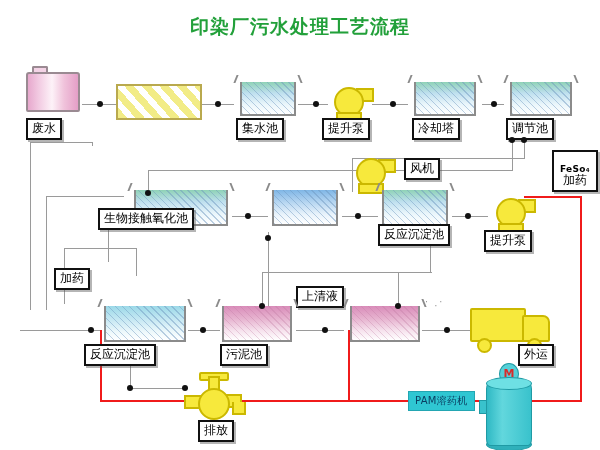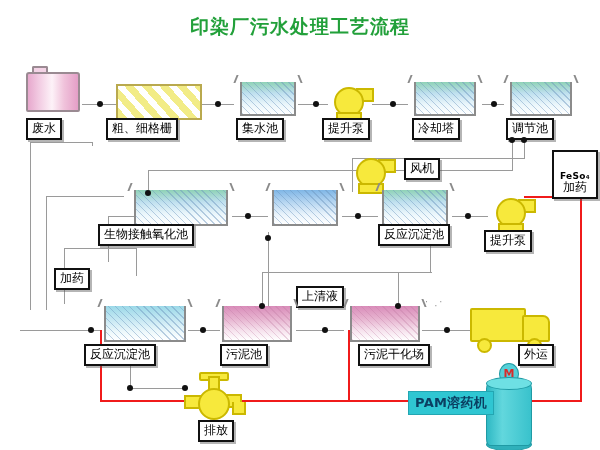"粗、细格栅" div.lbl { html: <div>粗、细格栅</div> -> none }
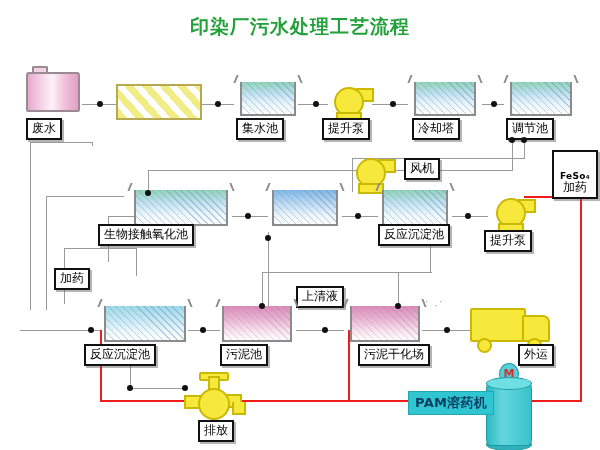"FeSo₄" .lbl.two { padding: 19px 6px 2px 6px -> 12px 6px 2px 6px }
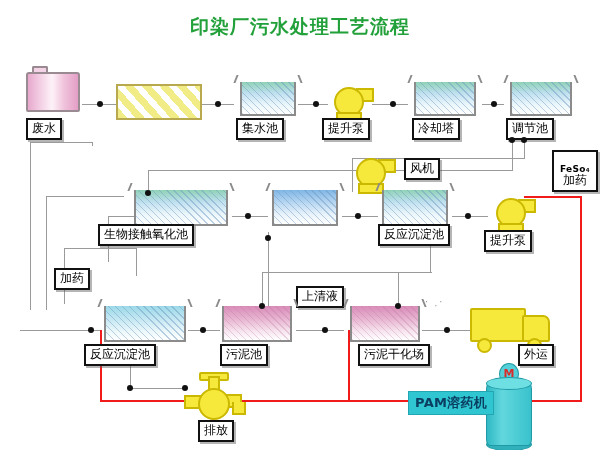"生物接触氧化池" div.lbl { top: 224px -> 208px }
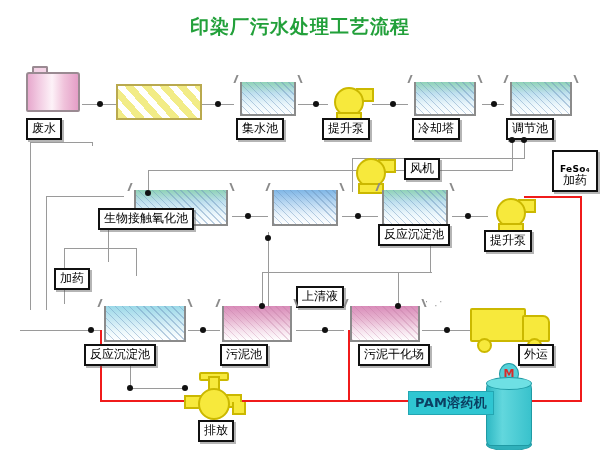"污泥干化场" div.lbl { html: <div>污泥干化场</div> -> none }
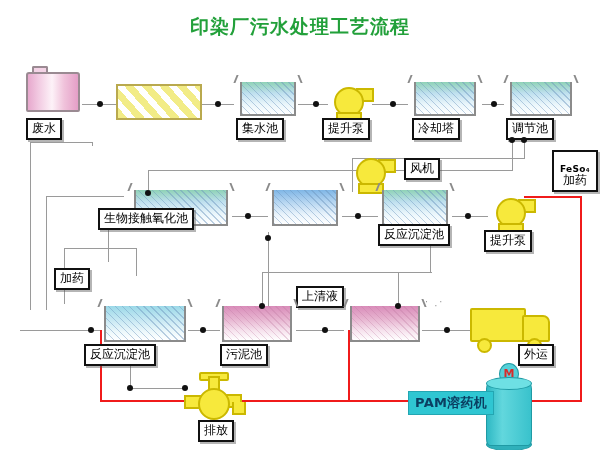"PAM溶药机" .pam-tag { font-size: 13px -> 10px; font-weight: bold -> normal }
